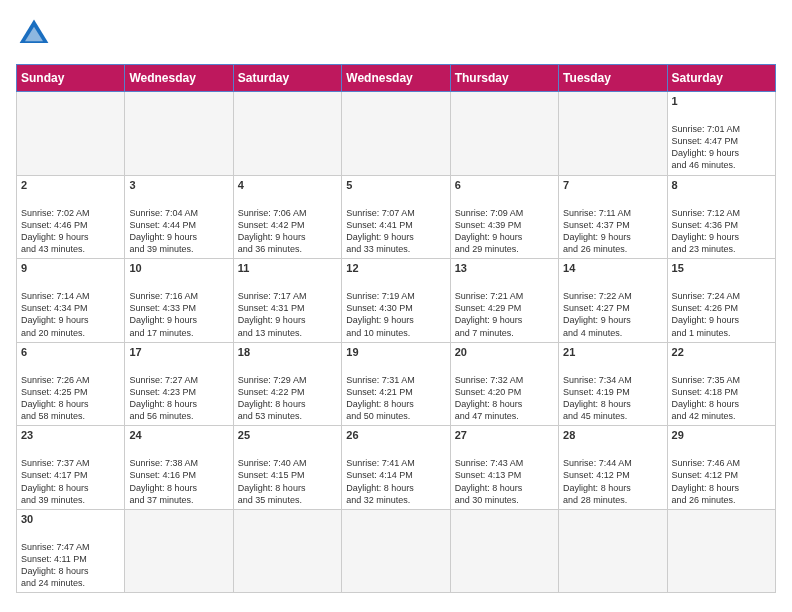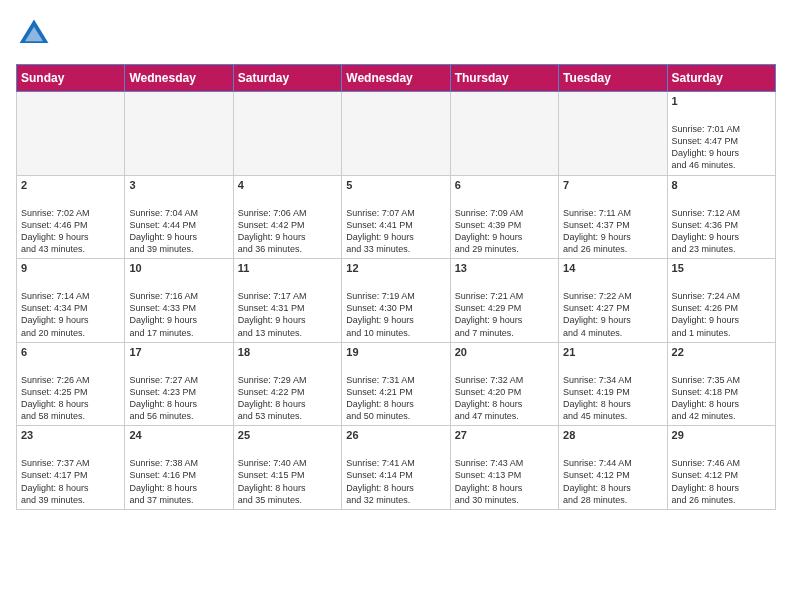"30" tr { html: none -> <tr> <td> <span>30</span> <div>Sunrise: 7:47 AM<br>Sunset: 4:11 PM<br>Daylight: 8 hours<br>and 24 minutes.</div> </td> <td></td> <td></td> <td></td> <td></td> <td></td> <td></td> </tr> }
